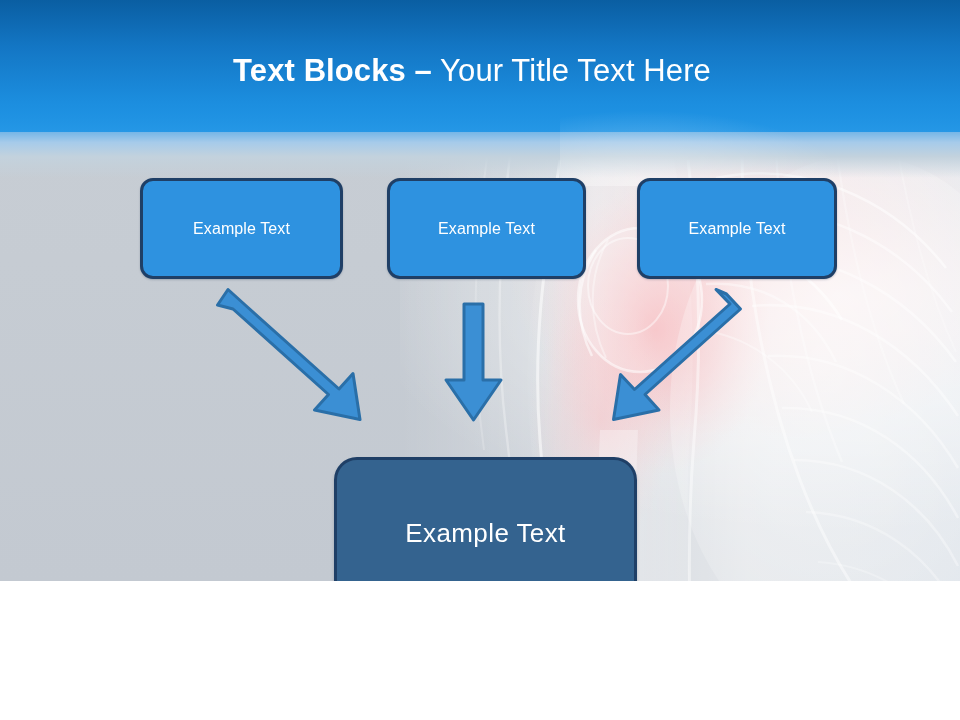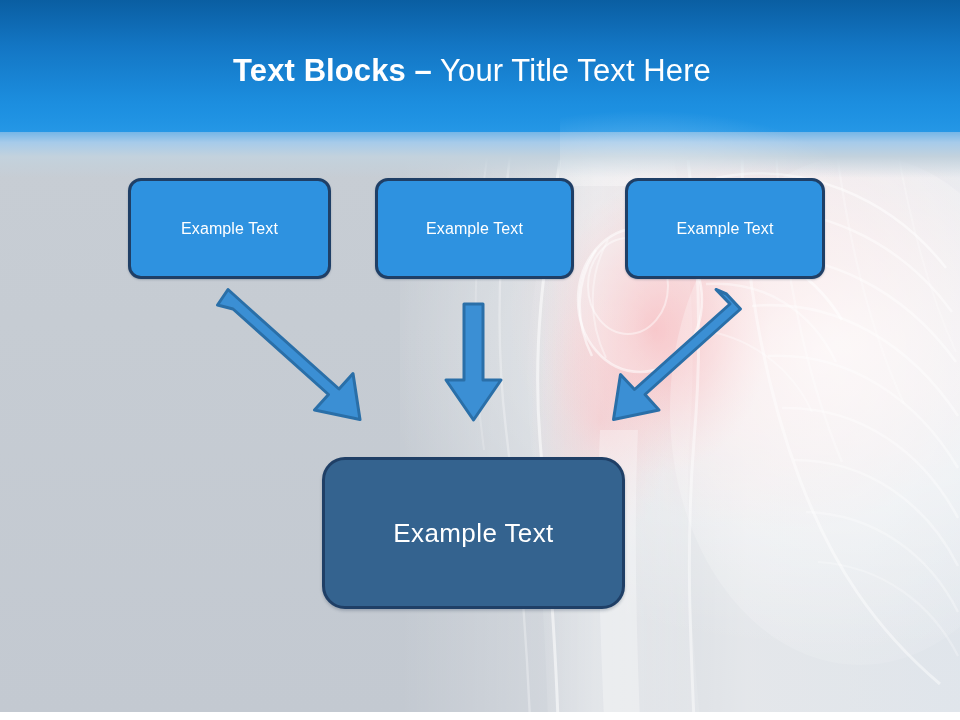"Text Blocks – Your Title" #slide { height: 712px -> 581px }
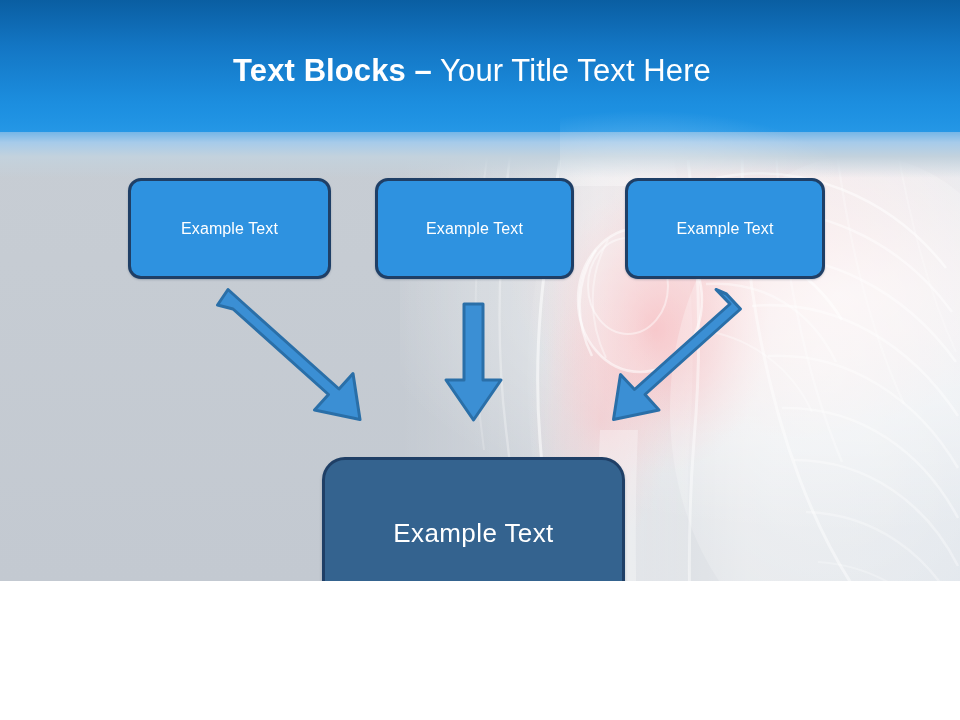"Example Text" .box { margin-left: none -> 12px }
